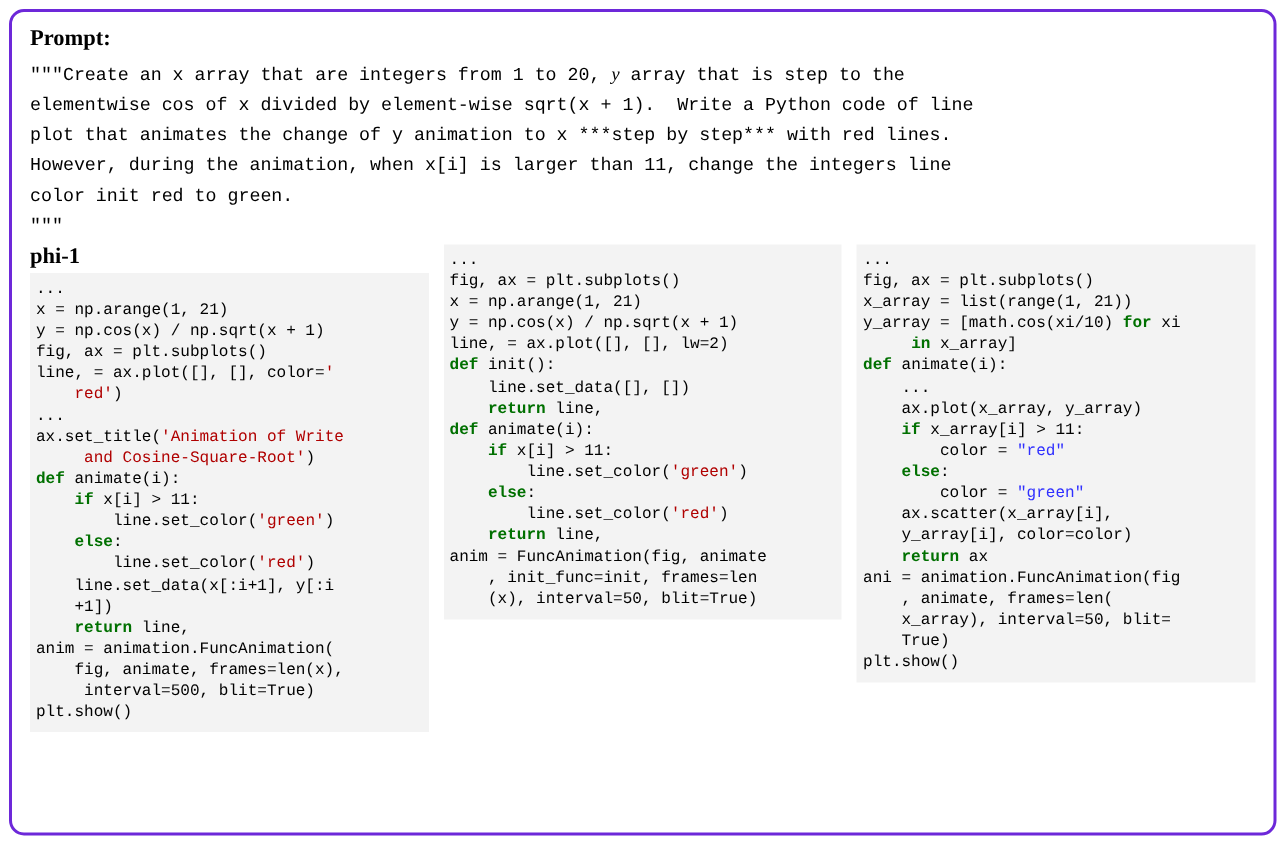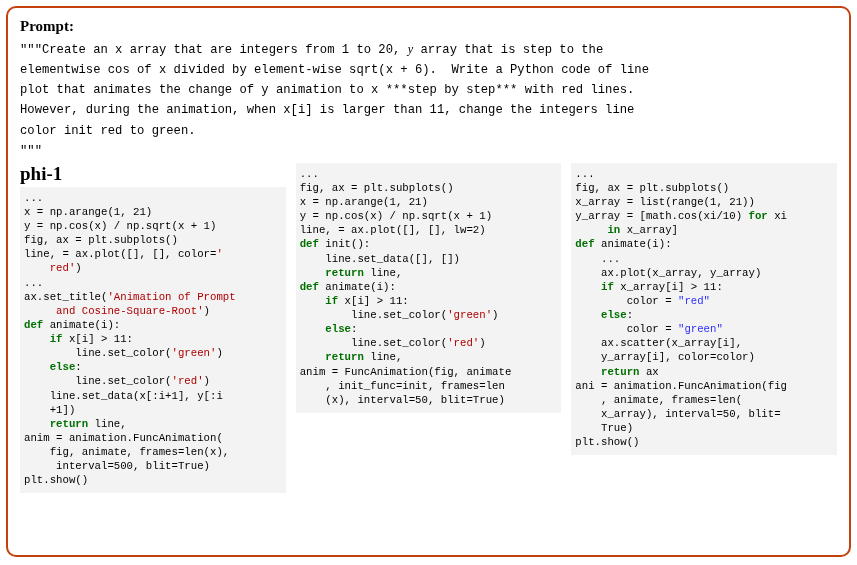"Prompt:" .frame { border: 2px solid #c2410c -> 2px solid #6d28d9 }
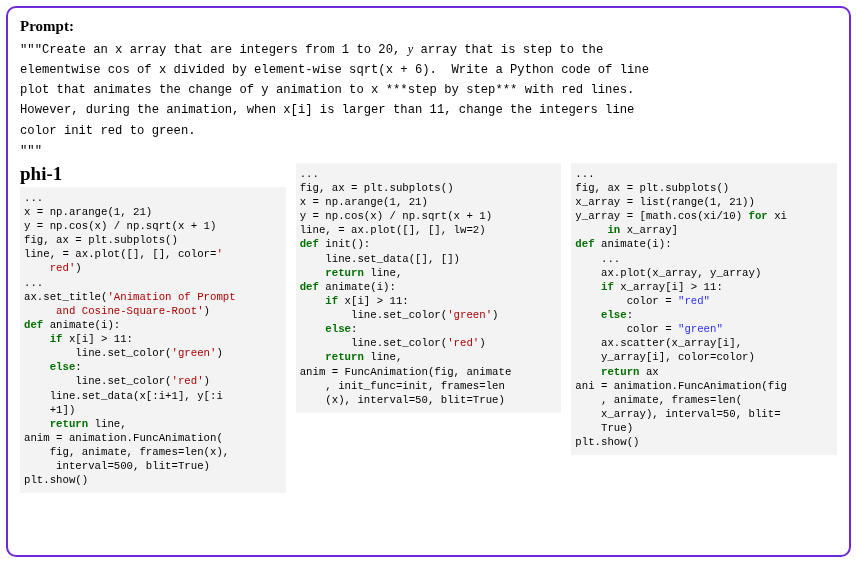"elementwise cos of x divided" span { text: 6 -> 1 }
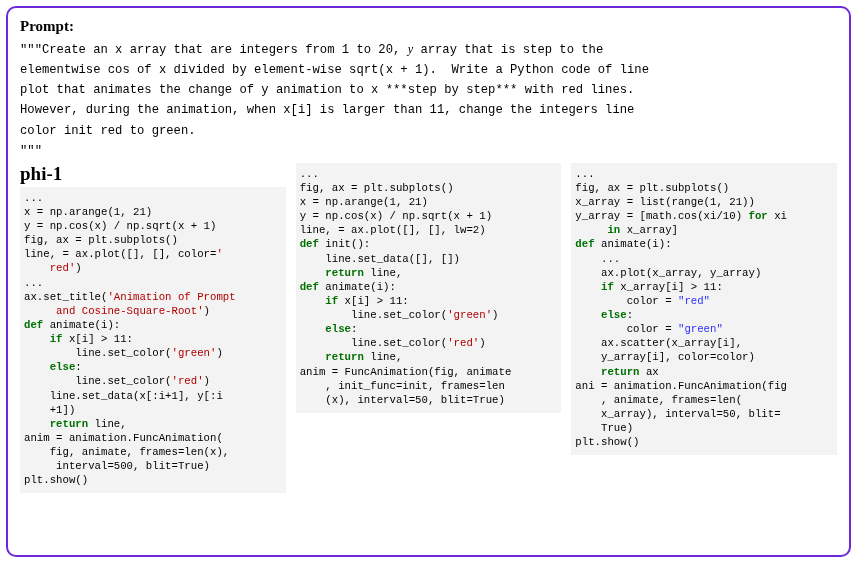"phi-1" .col-title { font-size: 19px -> 15px }
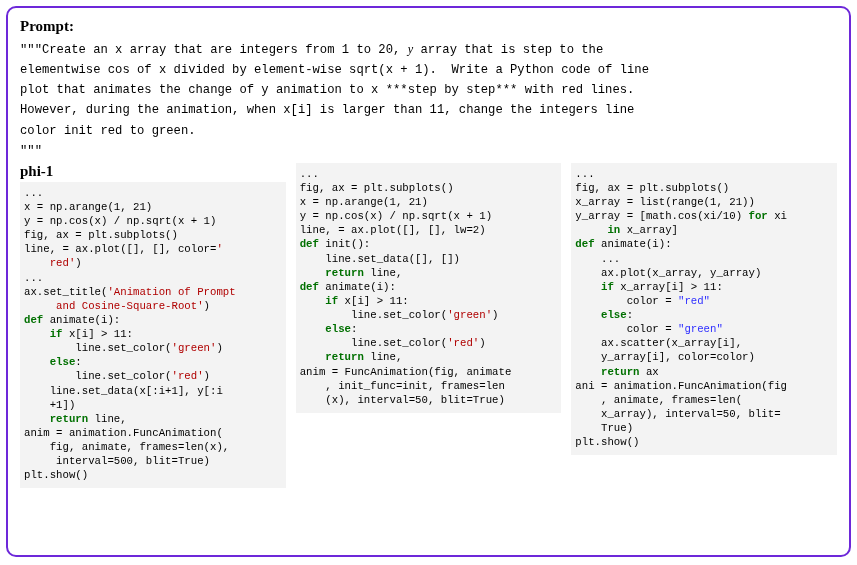"'Animation of Prompt" span.str-r { text: Prompt -> Write }
